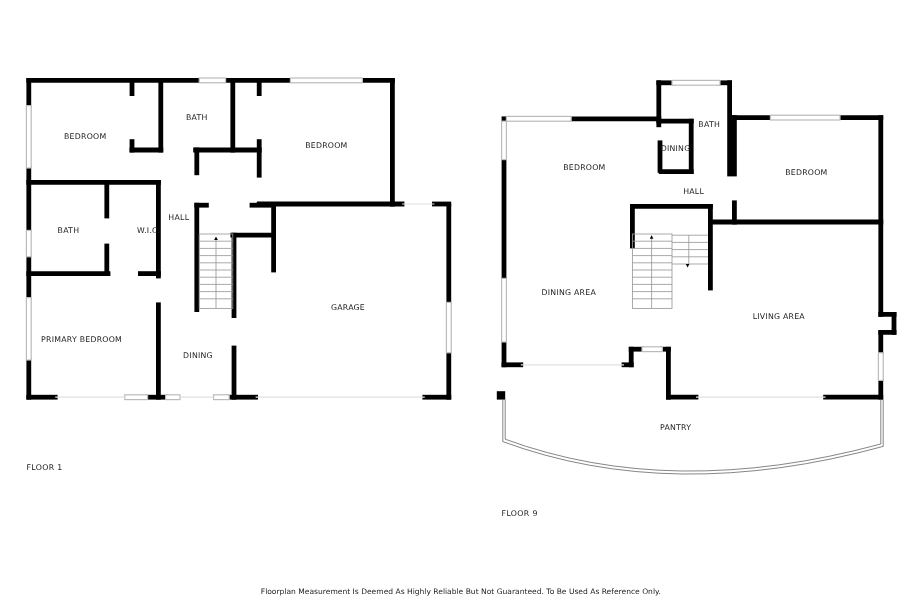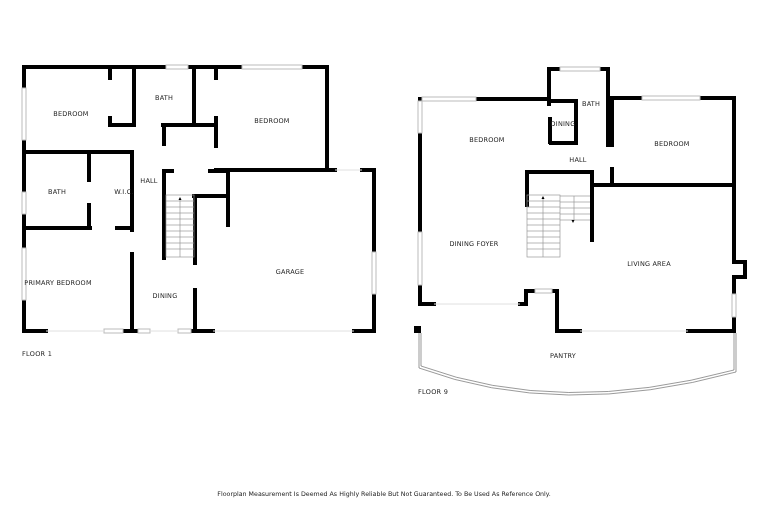"DINING FOYER" div.label { text: FOYER -> AREA }
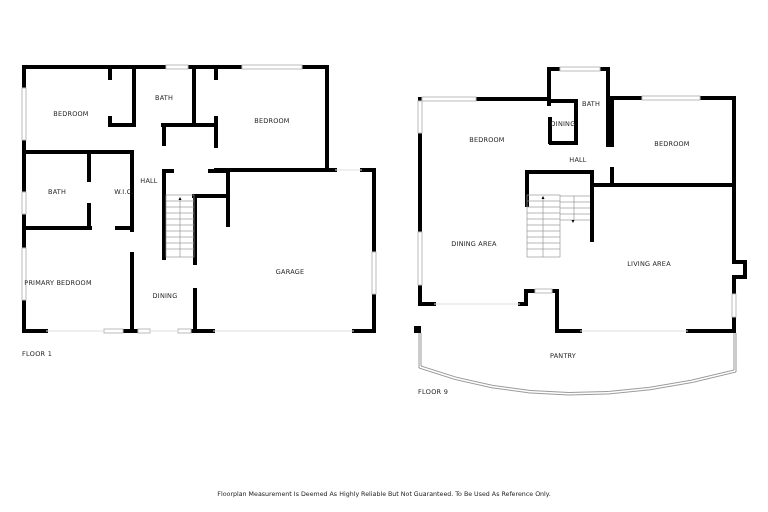"GARAGE" div.label { top: 272px -> 256px }
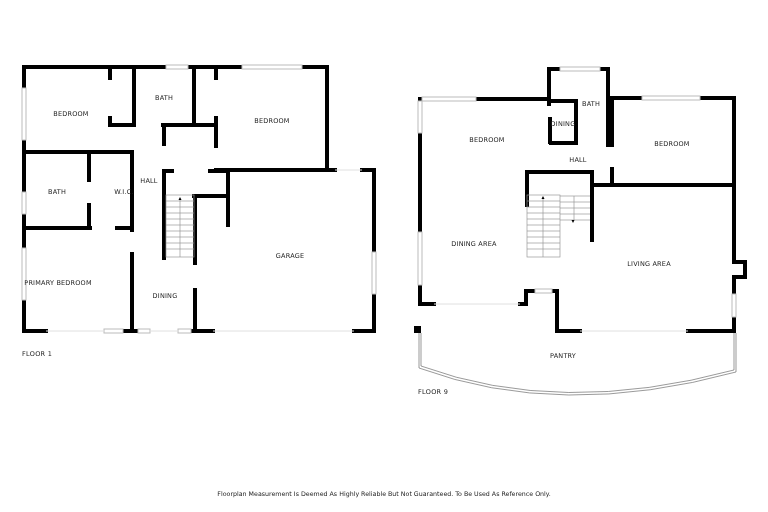"PRIMARY BEDROOM" div.label { left: 58px -> 68px }
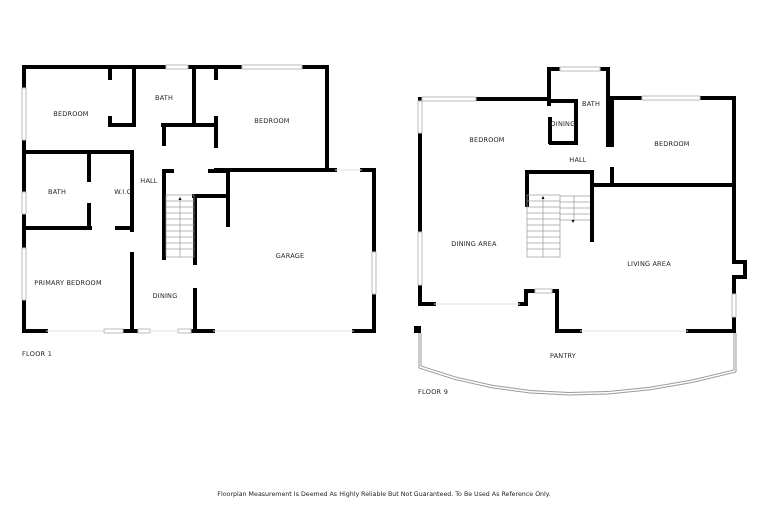"FLOOR 1" .floor-label { margin-top: none -> 36px }
